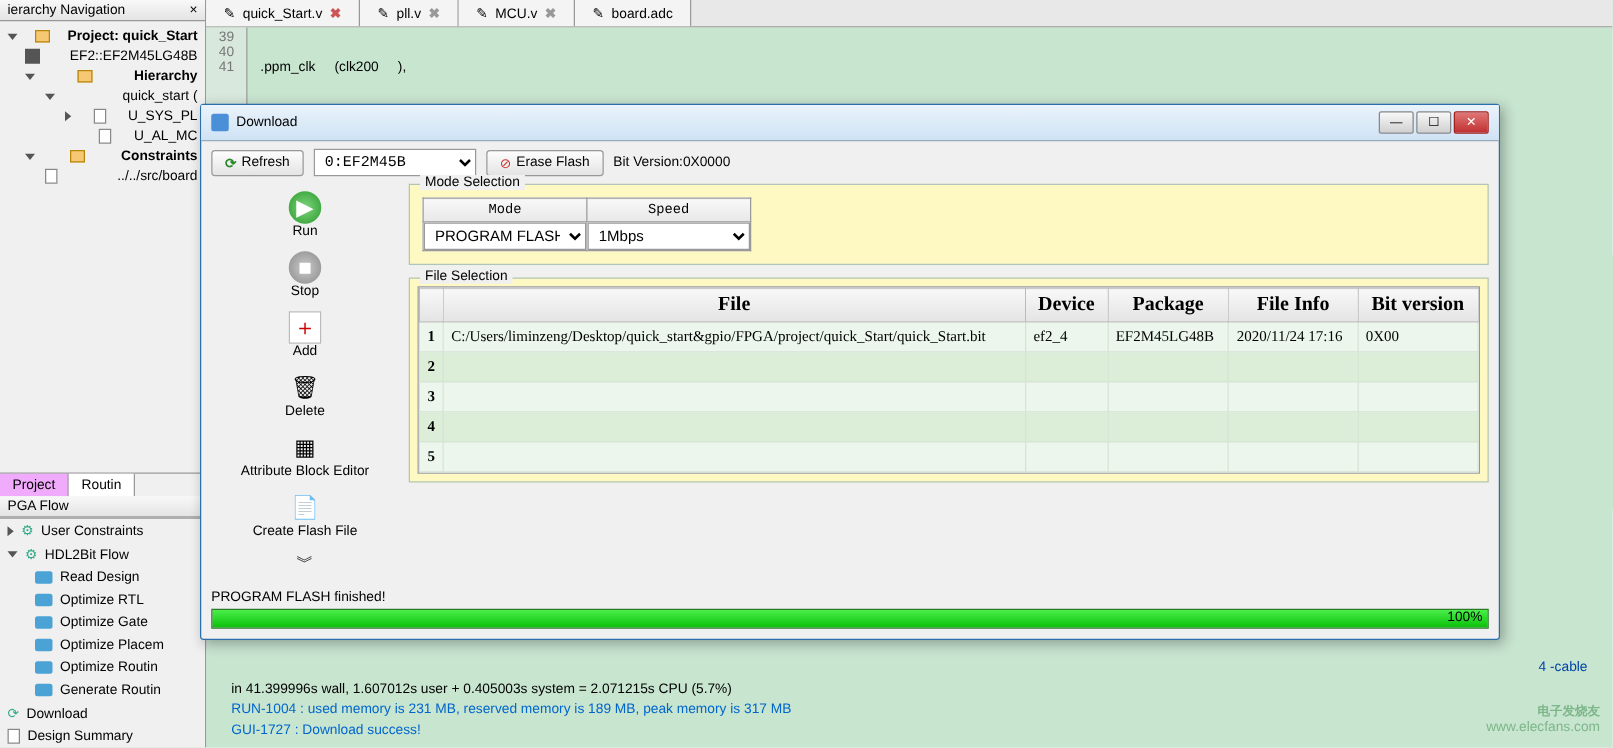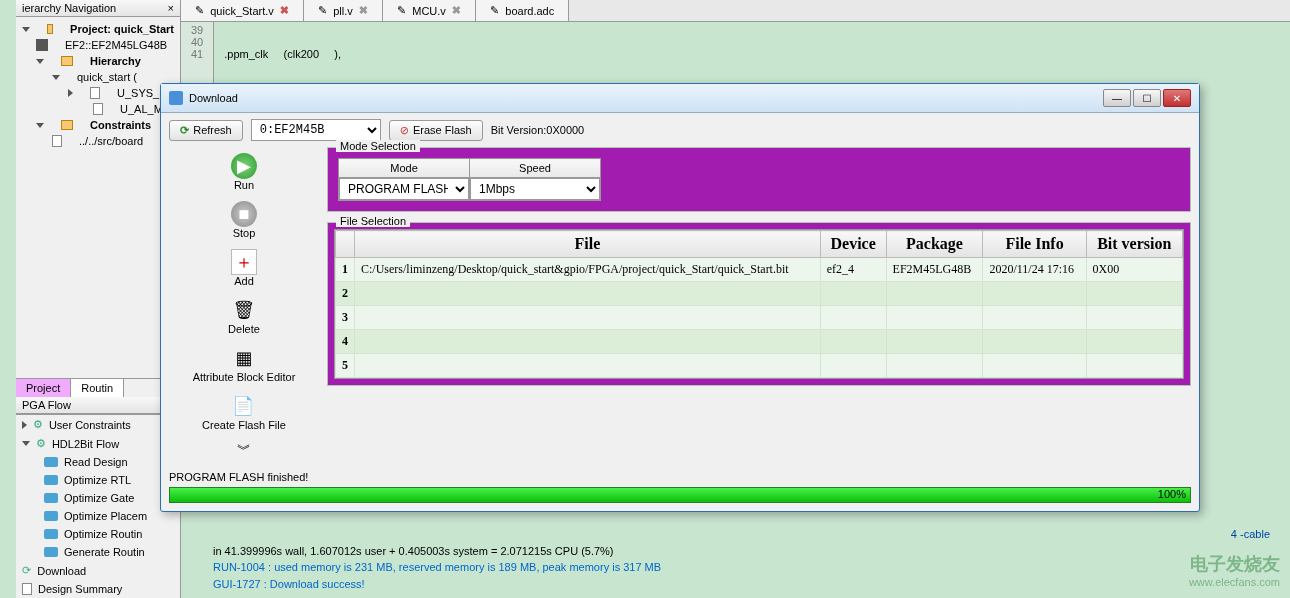"ierarchy Navigation" .sidebar { margin-left: 16px -> none }
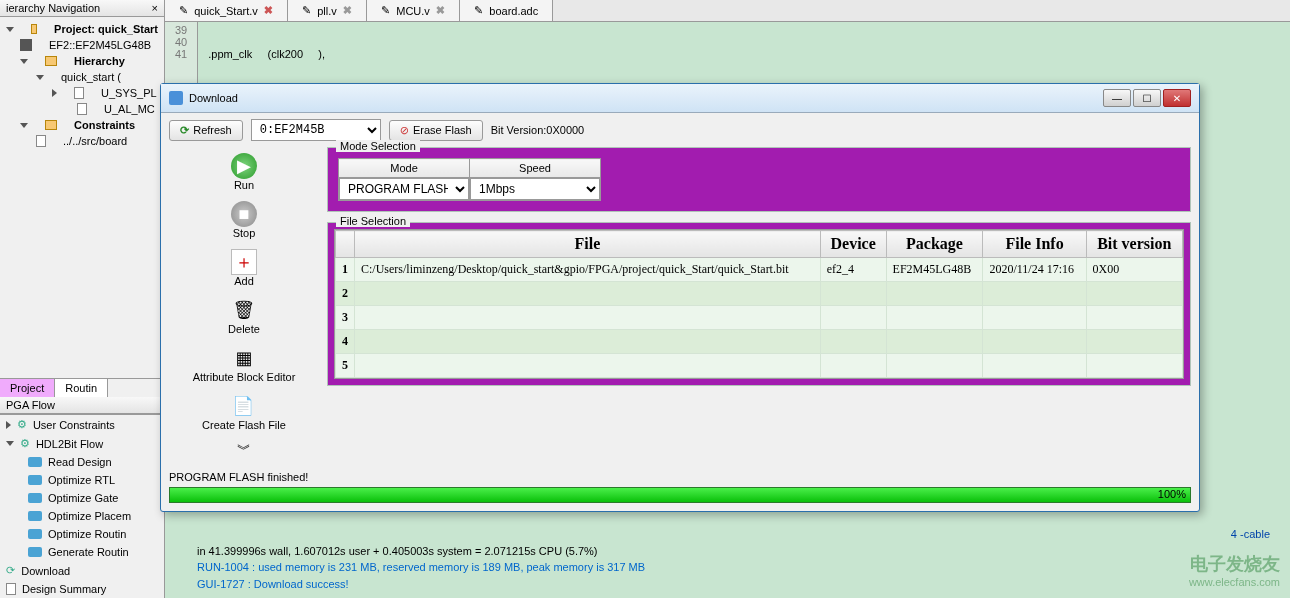"Project: quick_Start" .tree-item { gap: 17px -> 2px; justify-content: none -> space-between }
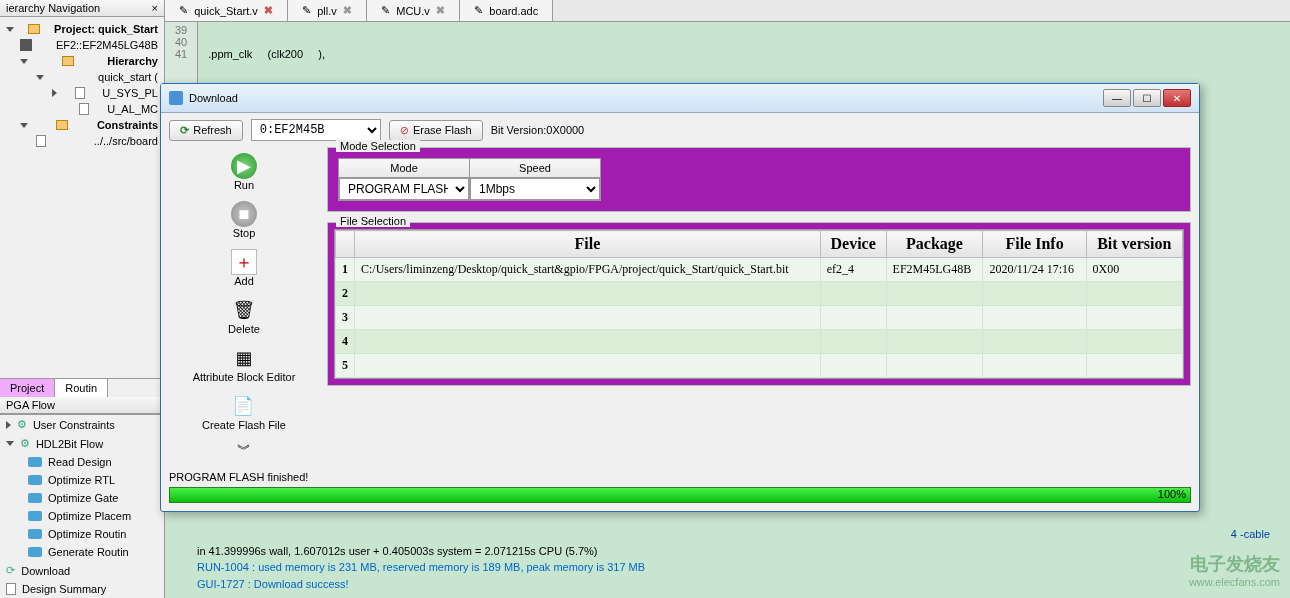"Mode Selection" .groupbox { background: #a21caf -> #fef9c3 }
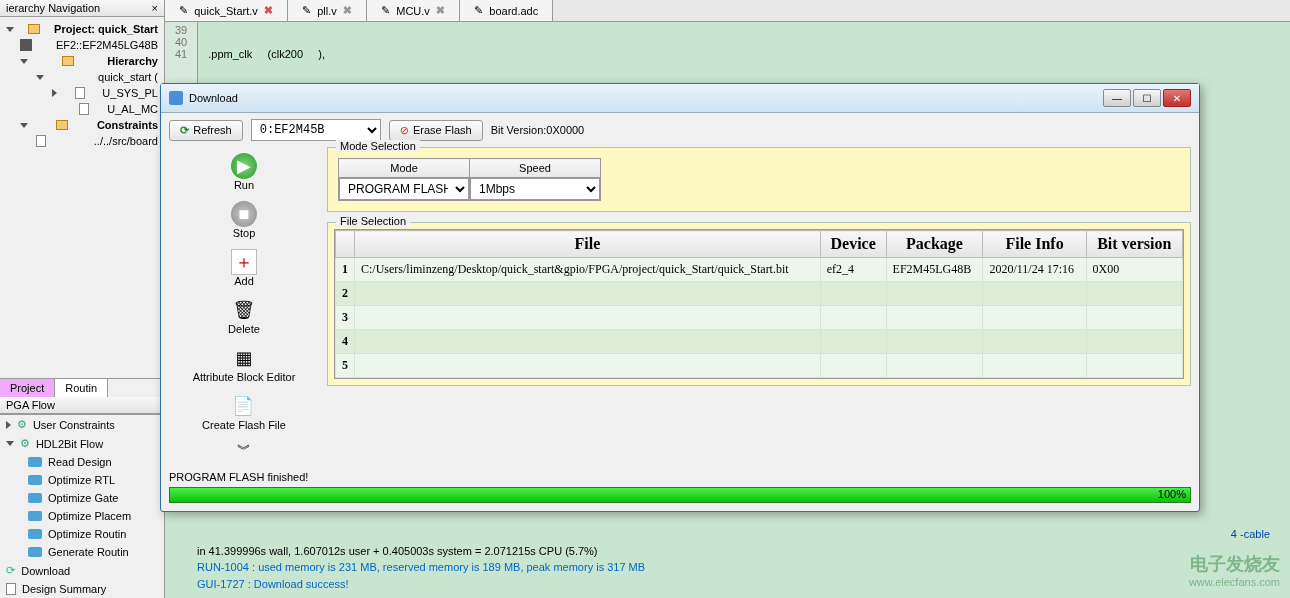"Mode" .mode-table th { font-family: none -> Liberation Mono, monospace }
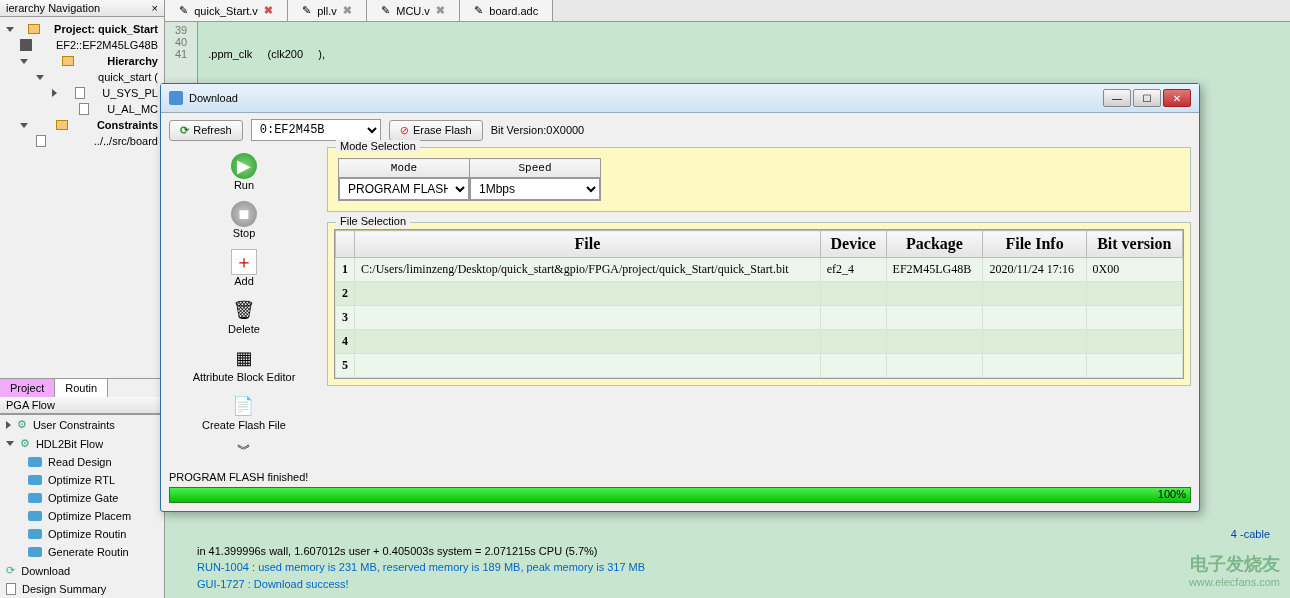"4 -cable" .console { left: 12px -> 0 }
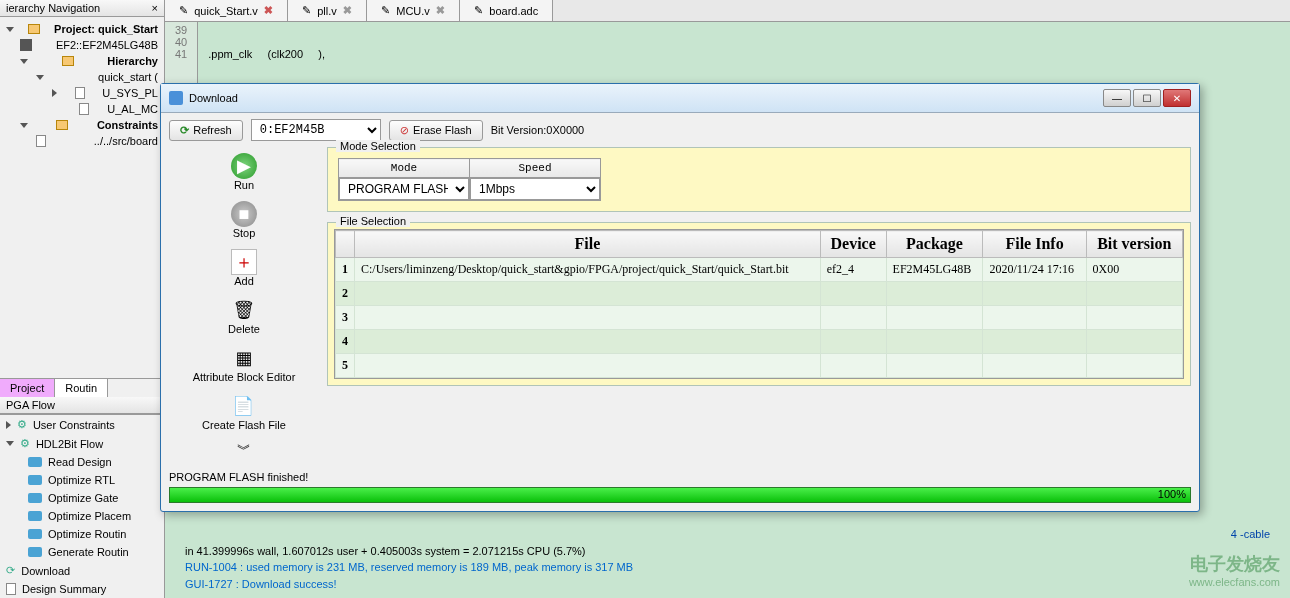"电子发烧友" .watermark .big { font-size: 18px -> 10px }
